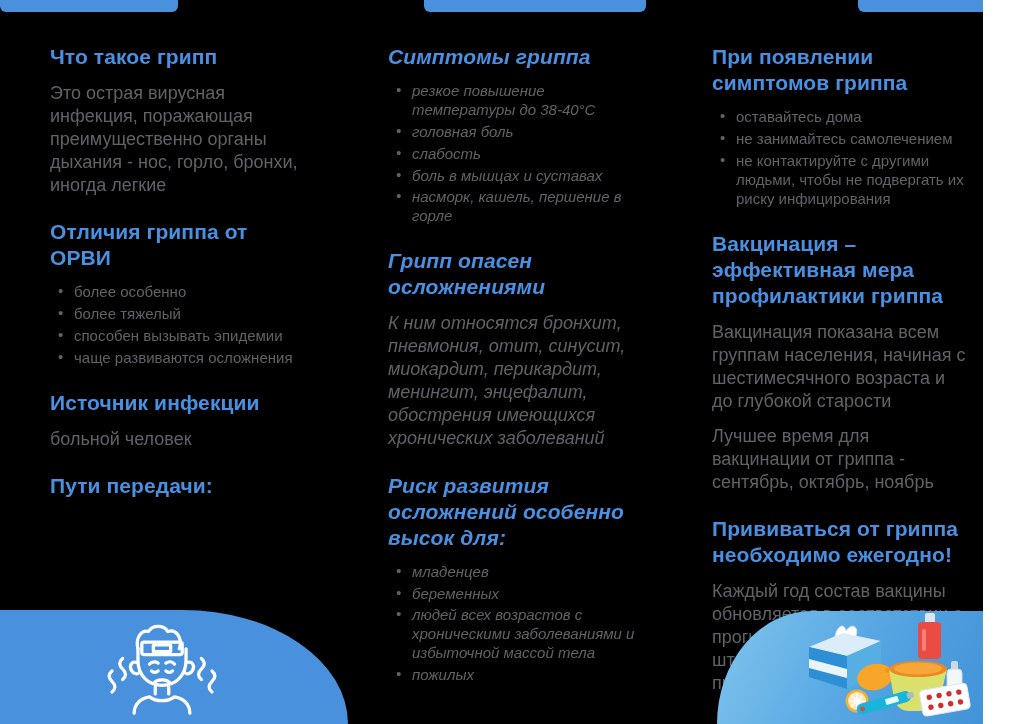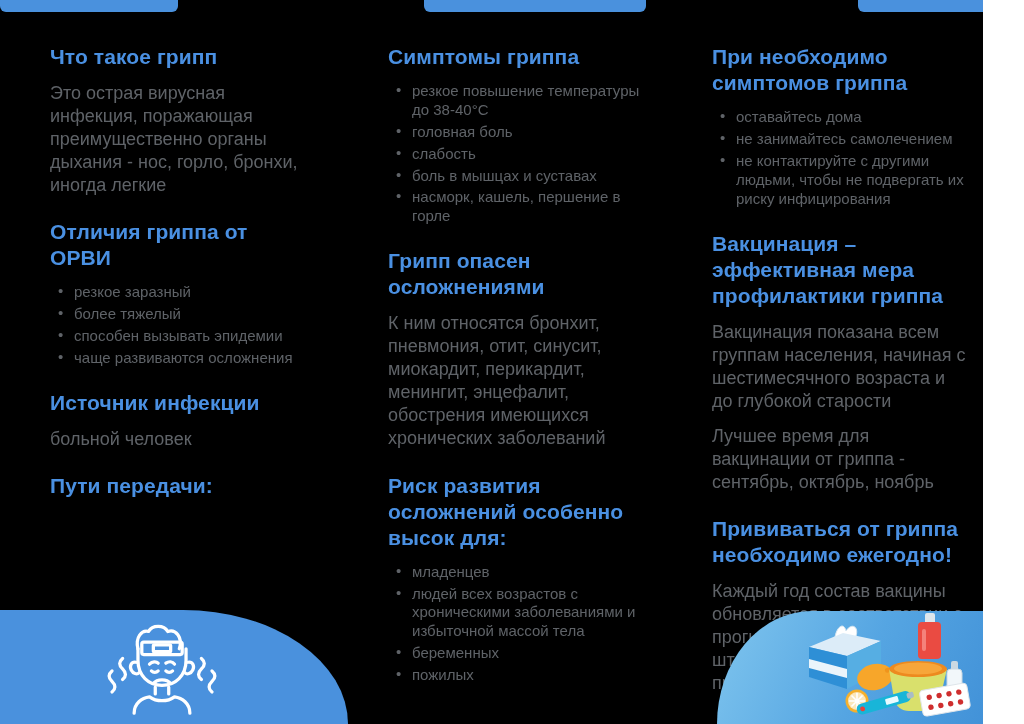"Симптомы гриппа" #col2 { font-style: none -> italic }
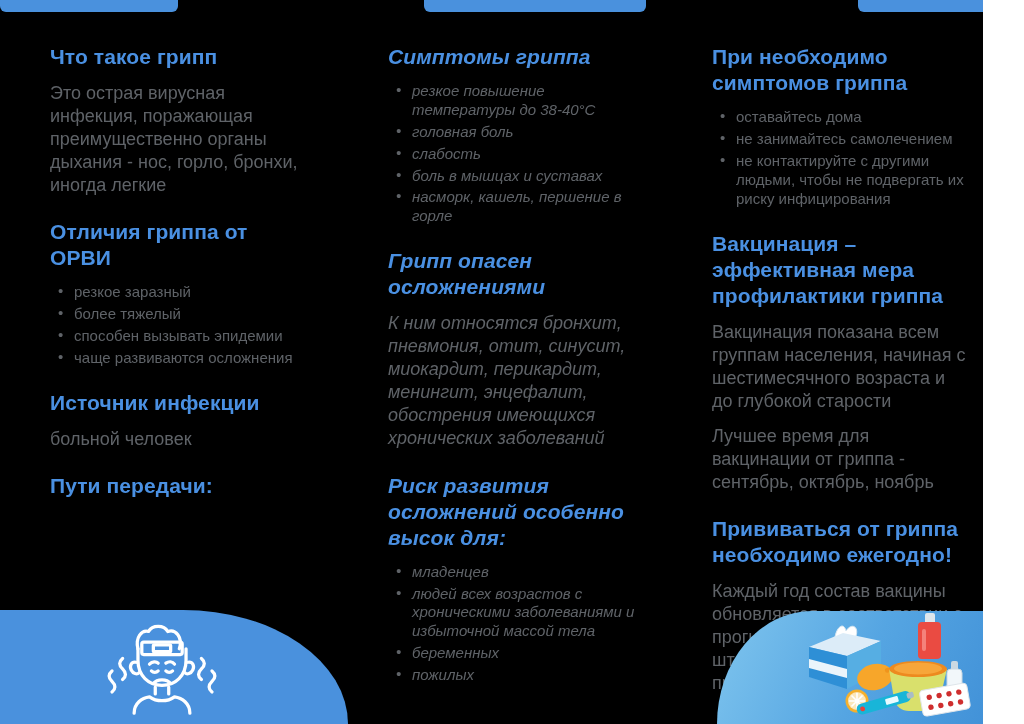"При необходимо симптомов гриппа" h2.h { text: необходимо -> появлении }
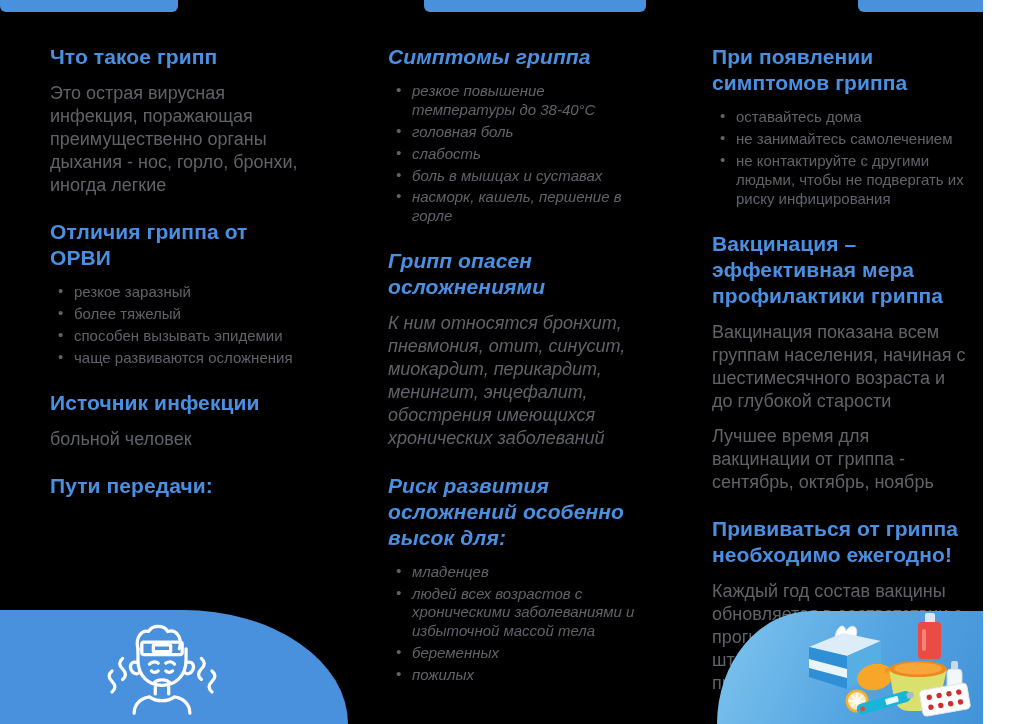"резкое заразный" li { text: резкое заразный -> более особенно }
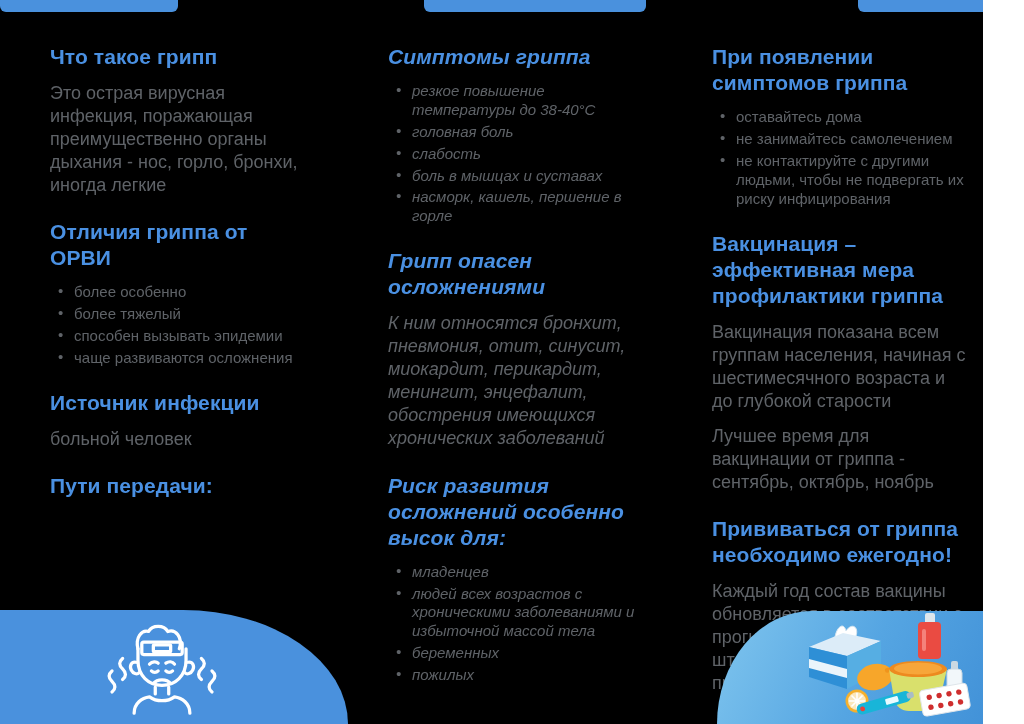"людей всех возрастов с хроническими" li { order: before "беременных" -> after "беременных" }
